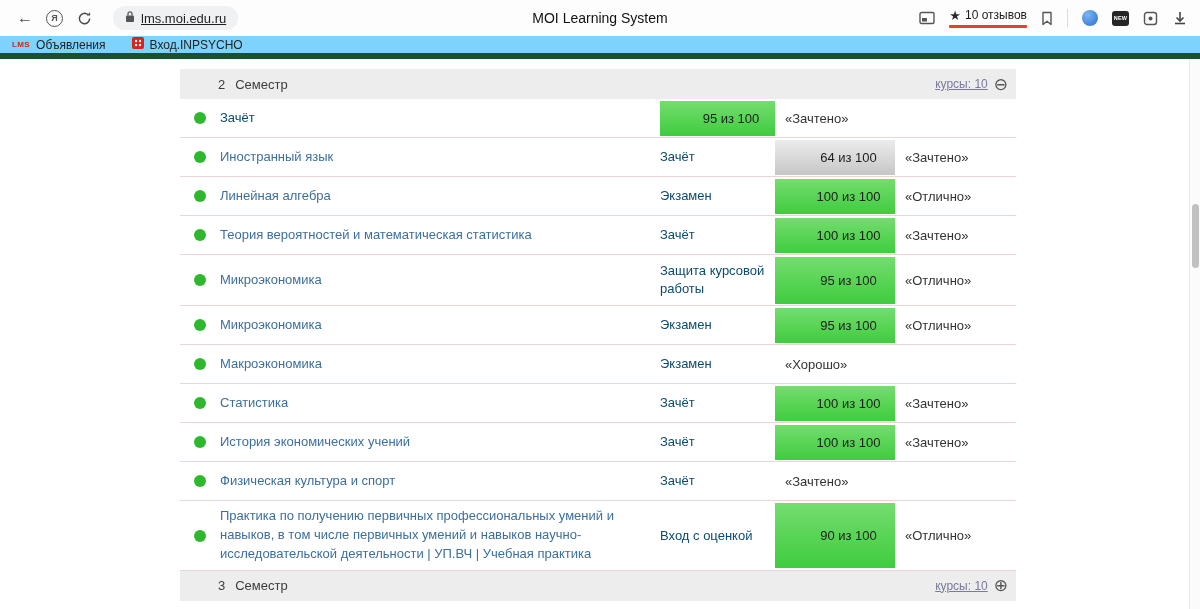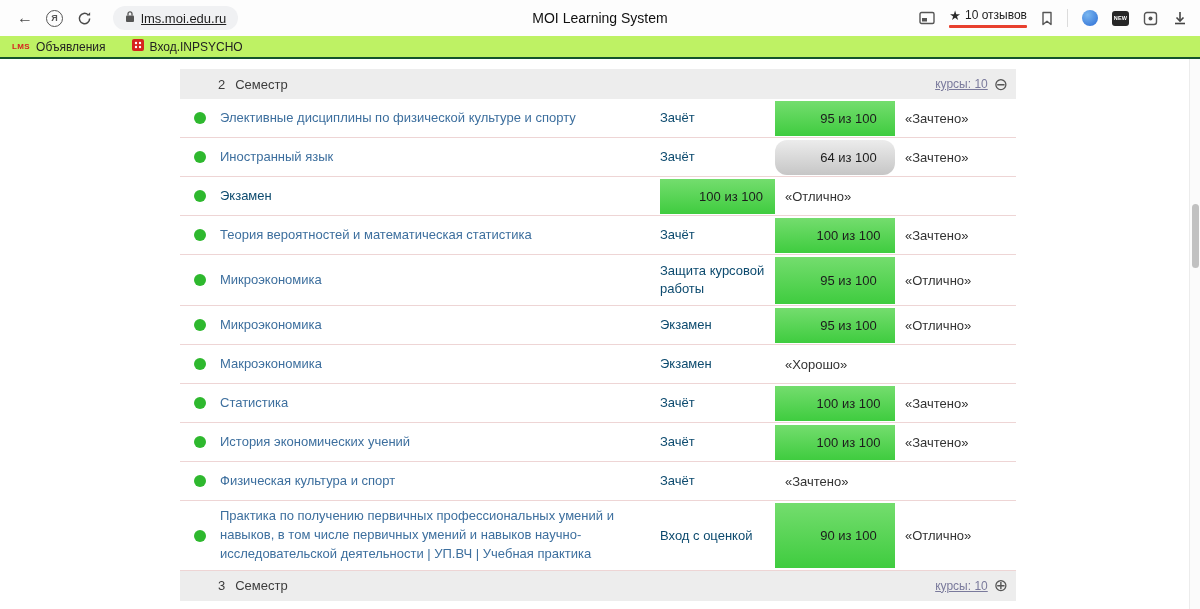"LMS" .bookmarks { background: #bef264 -> #7dd3fc; border-bottom: 2px solid #14532d -> 6px solid #14532d }
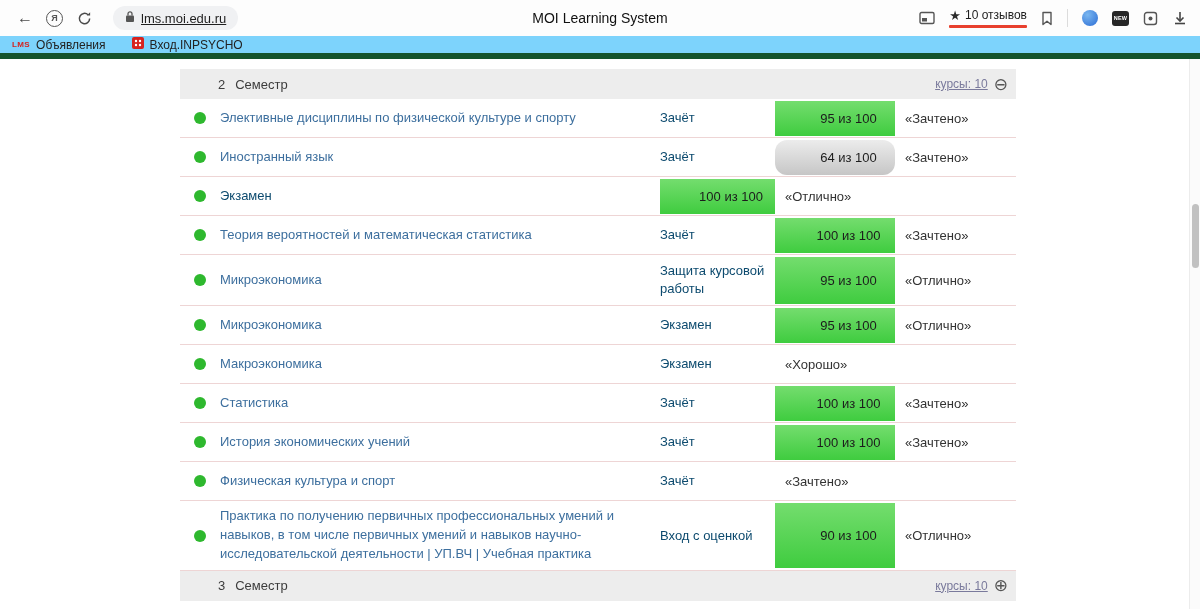"Элективные дисциплины по физической" a.course-link { html: <a>Элективные дисциплины по физической культуре и спорту</a> -> none }
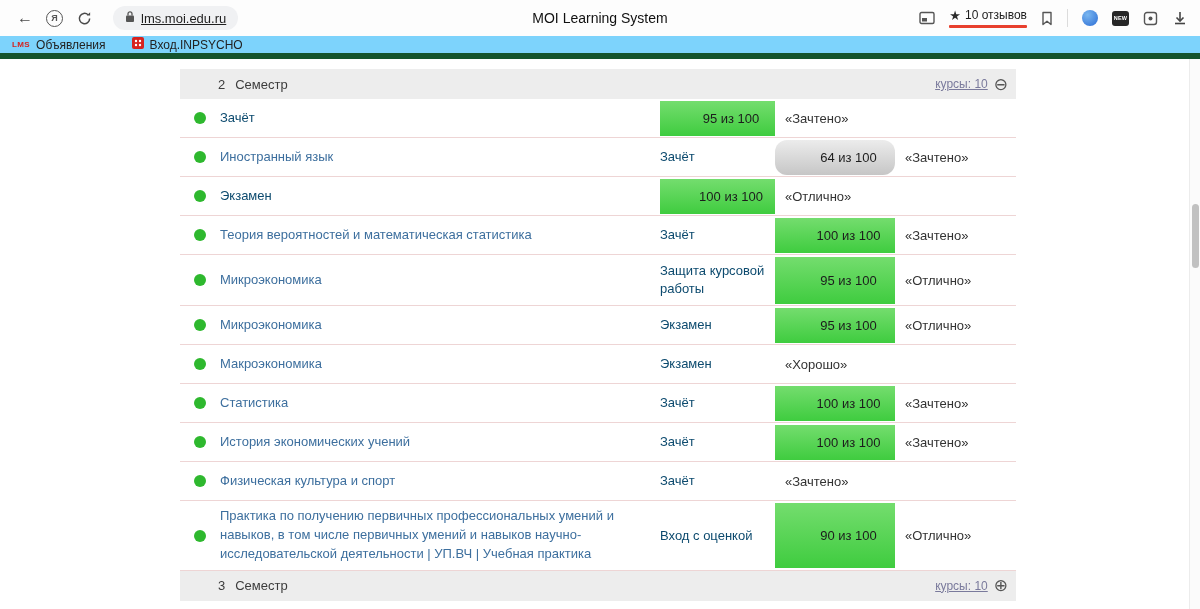"64 из 100" .score-gray { border-radius: 12px -> none }
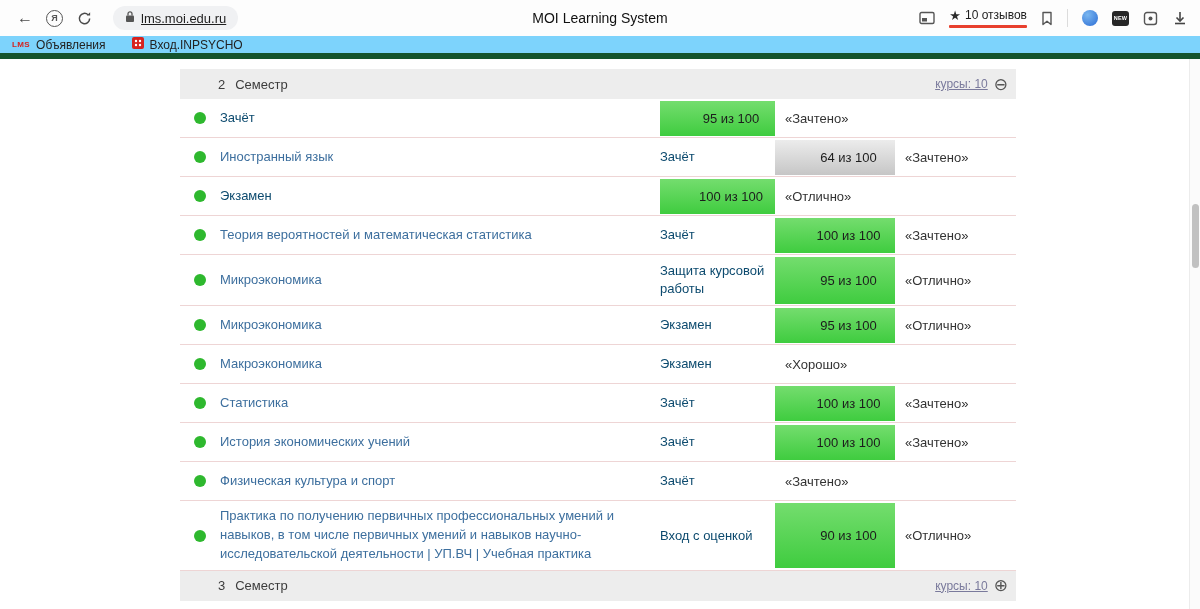"Линейная алгебра" a.course-link { html: none -> <a>Линейная алгебра</a> }
